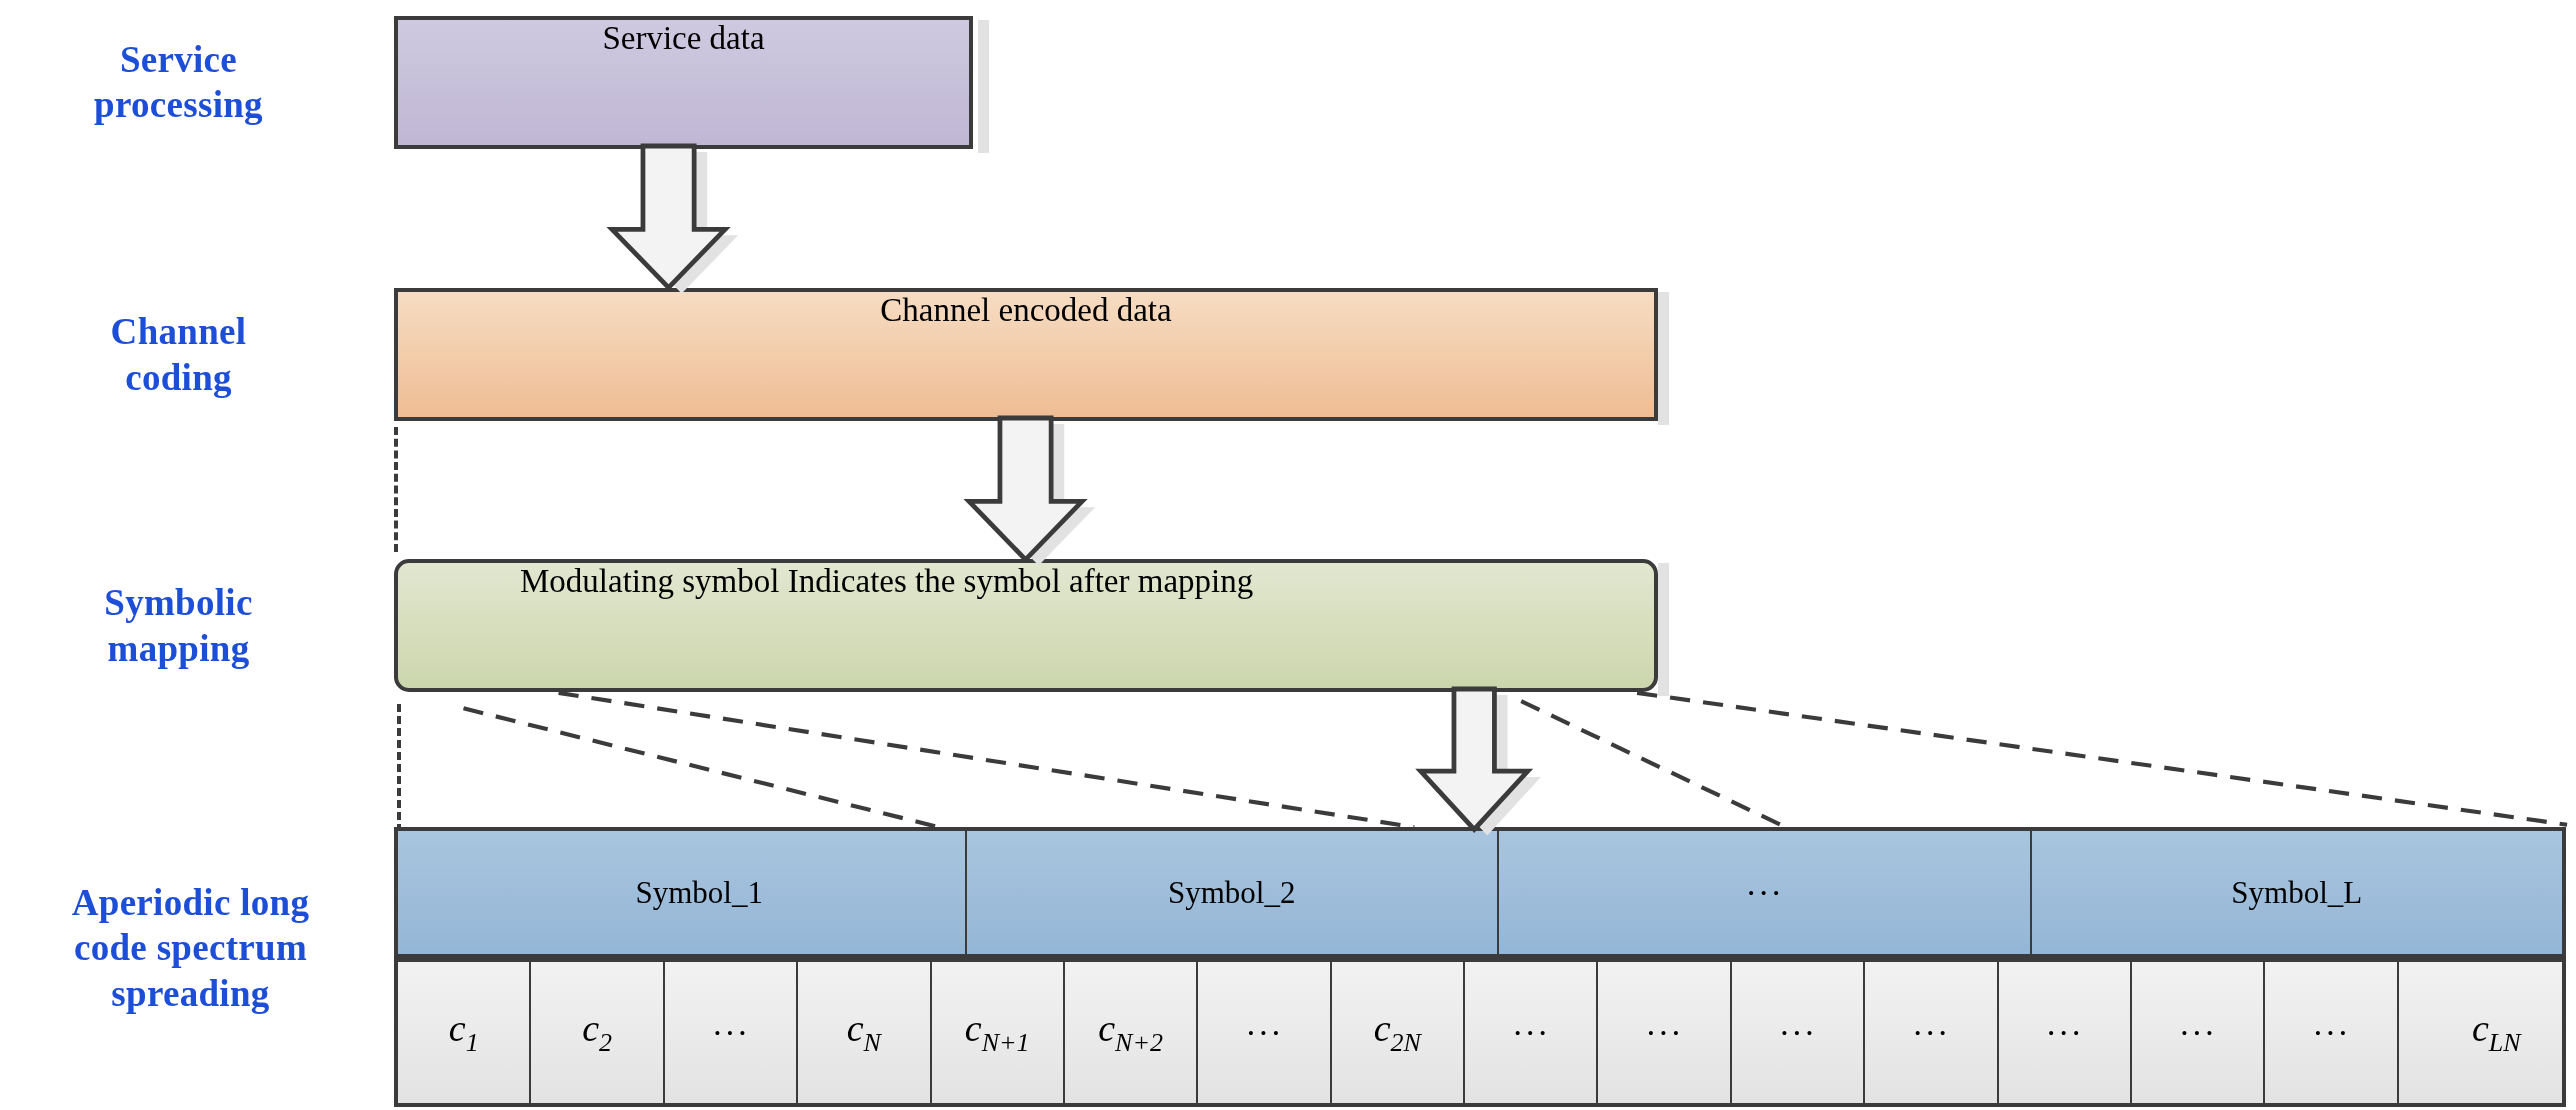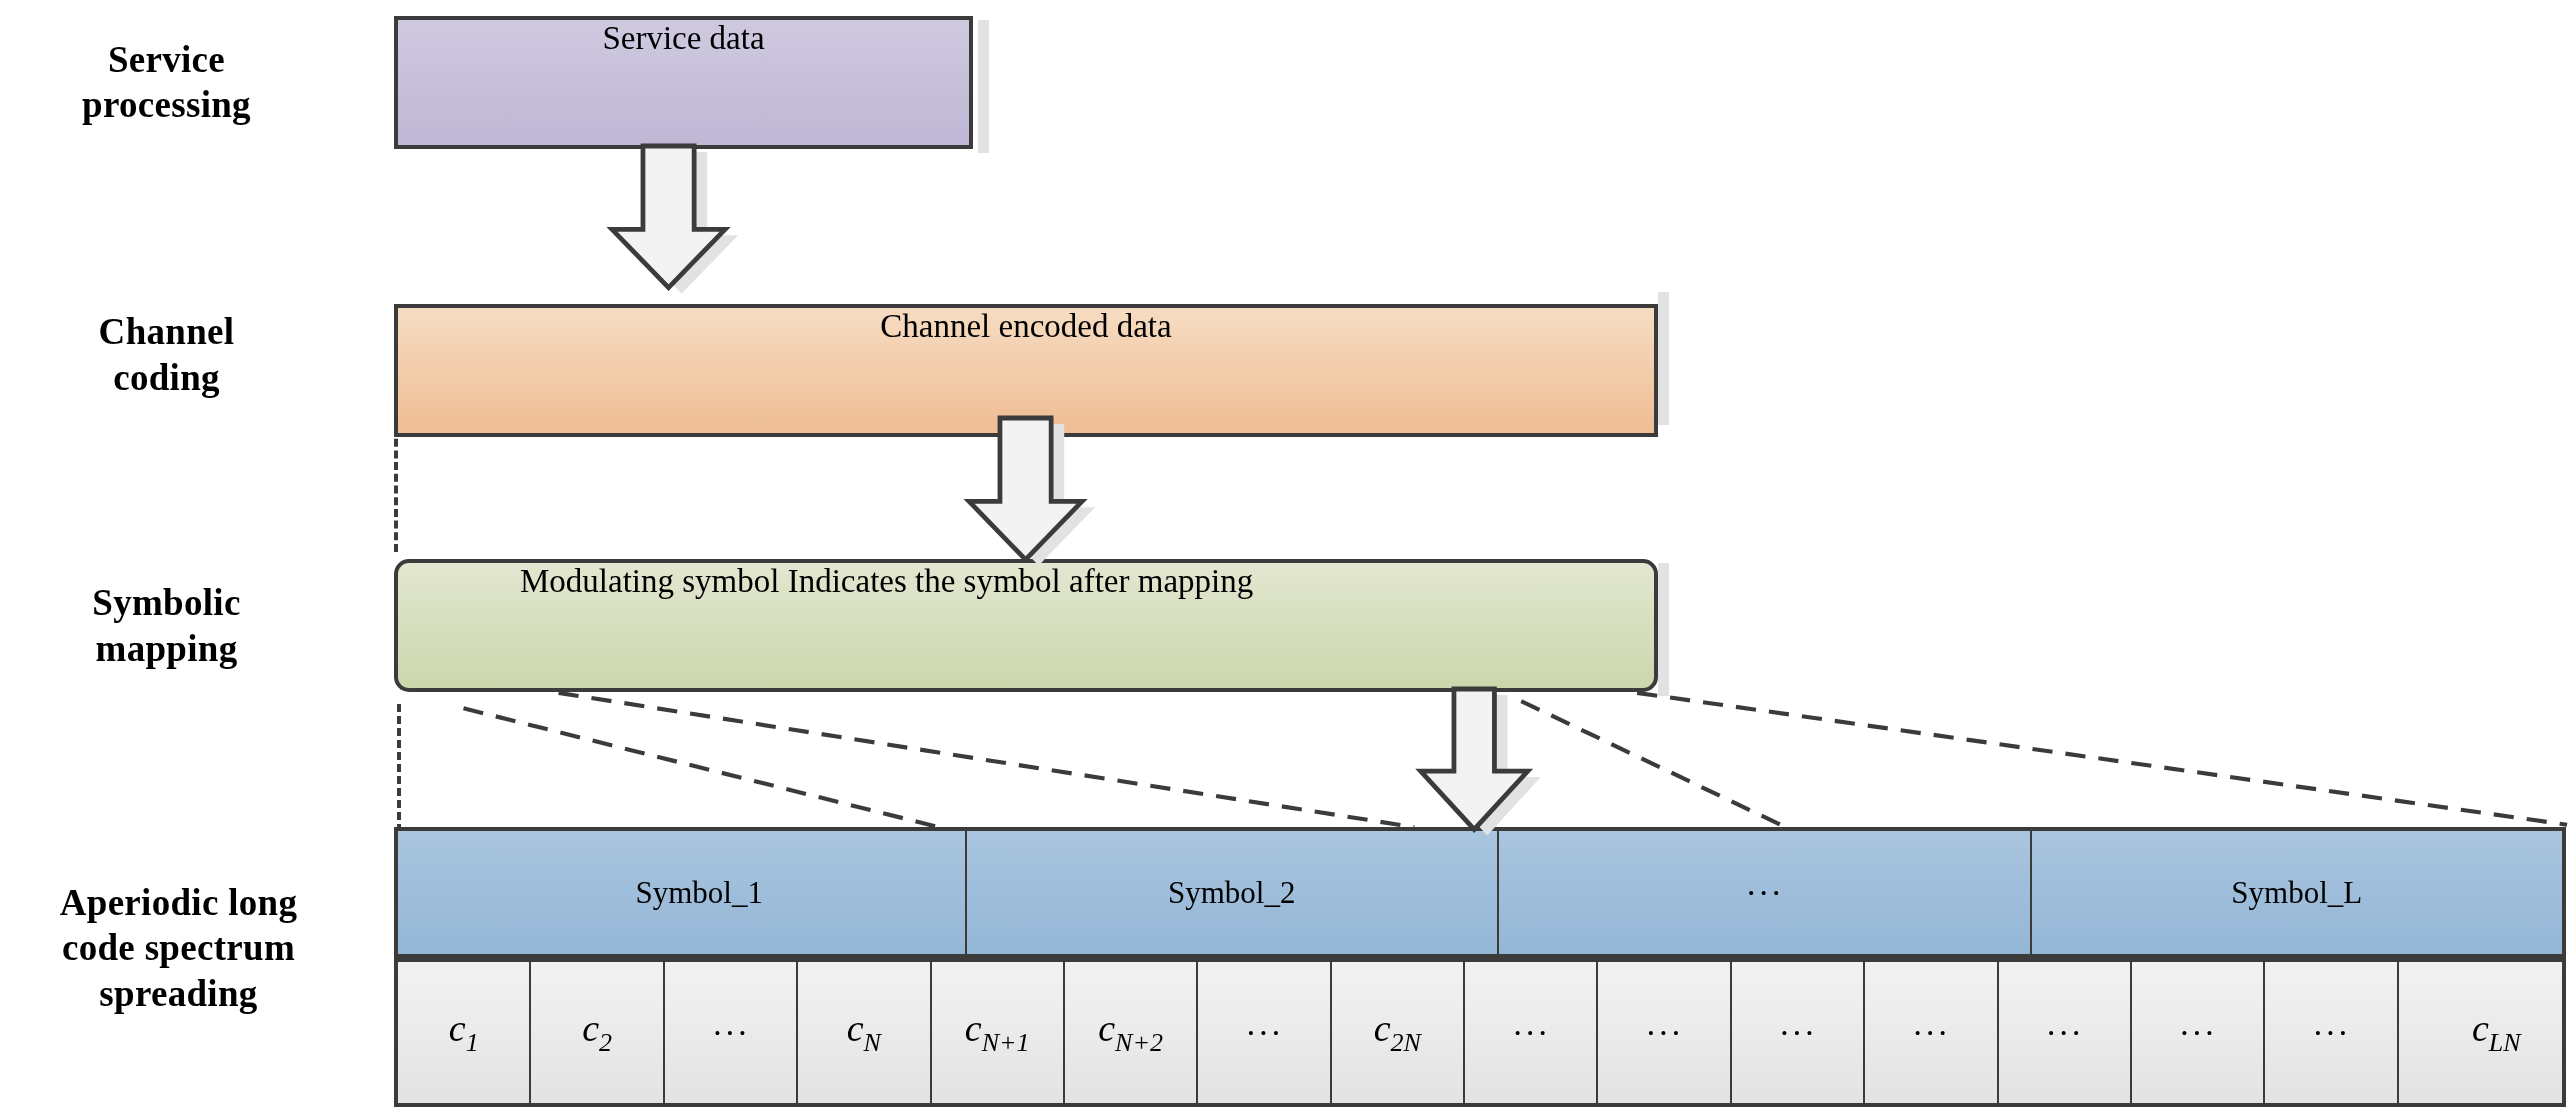"Service" .row-label { color: #000000 -> #1d4ed8; margin-left: none -> 12px }
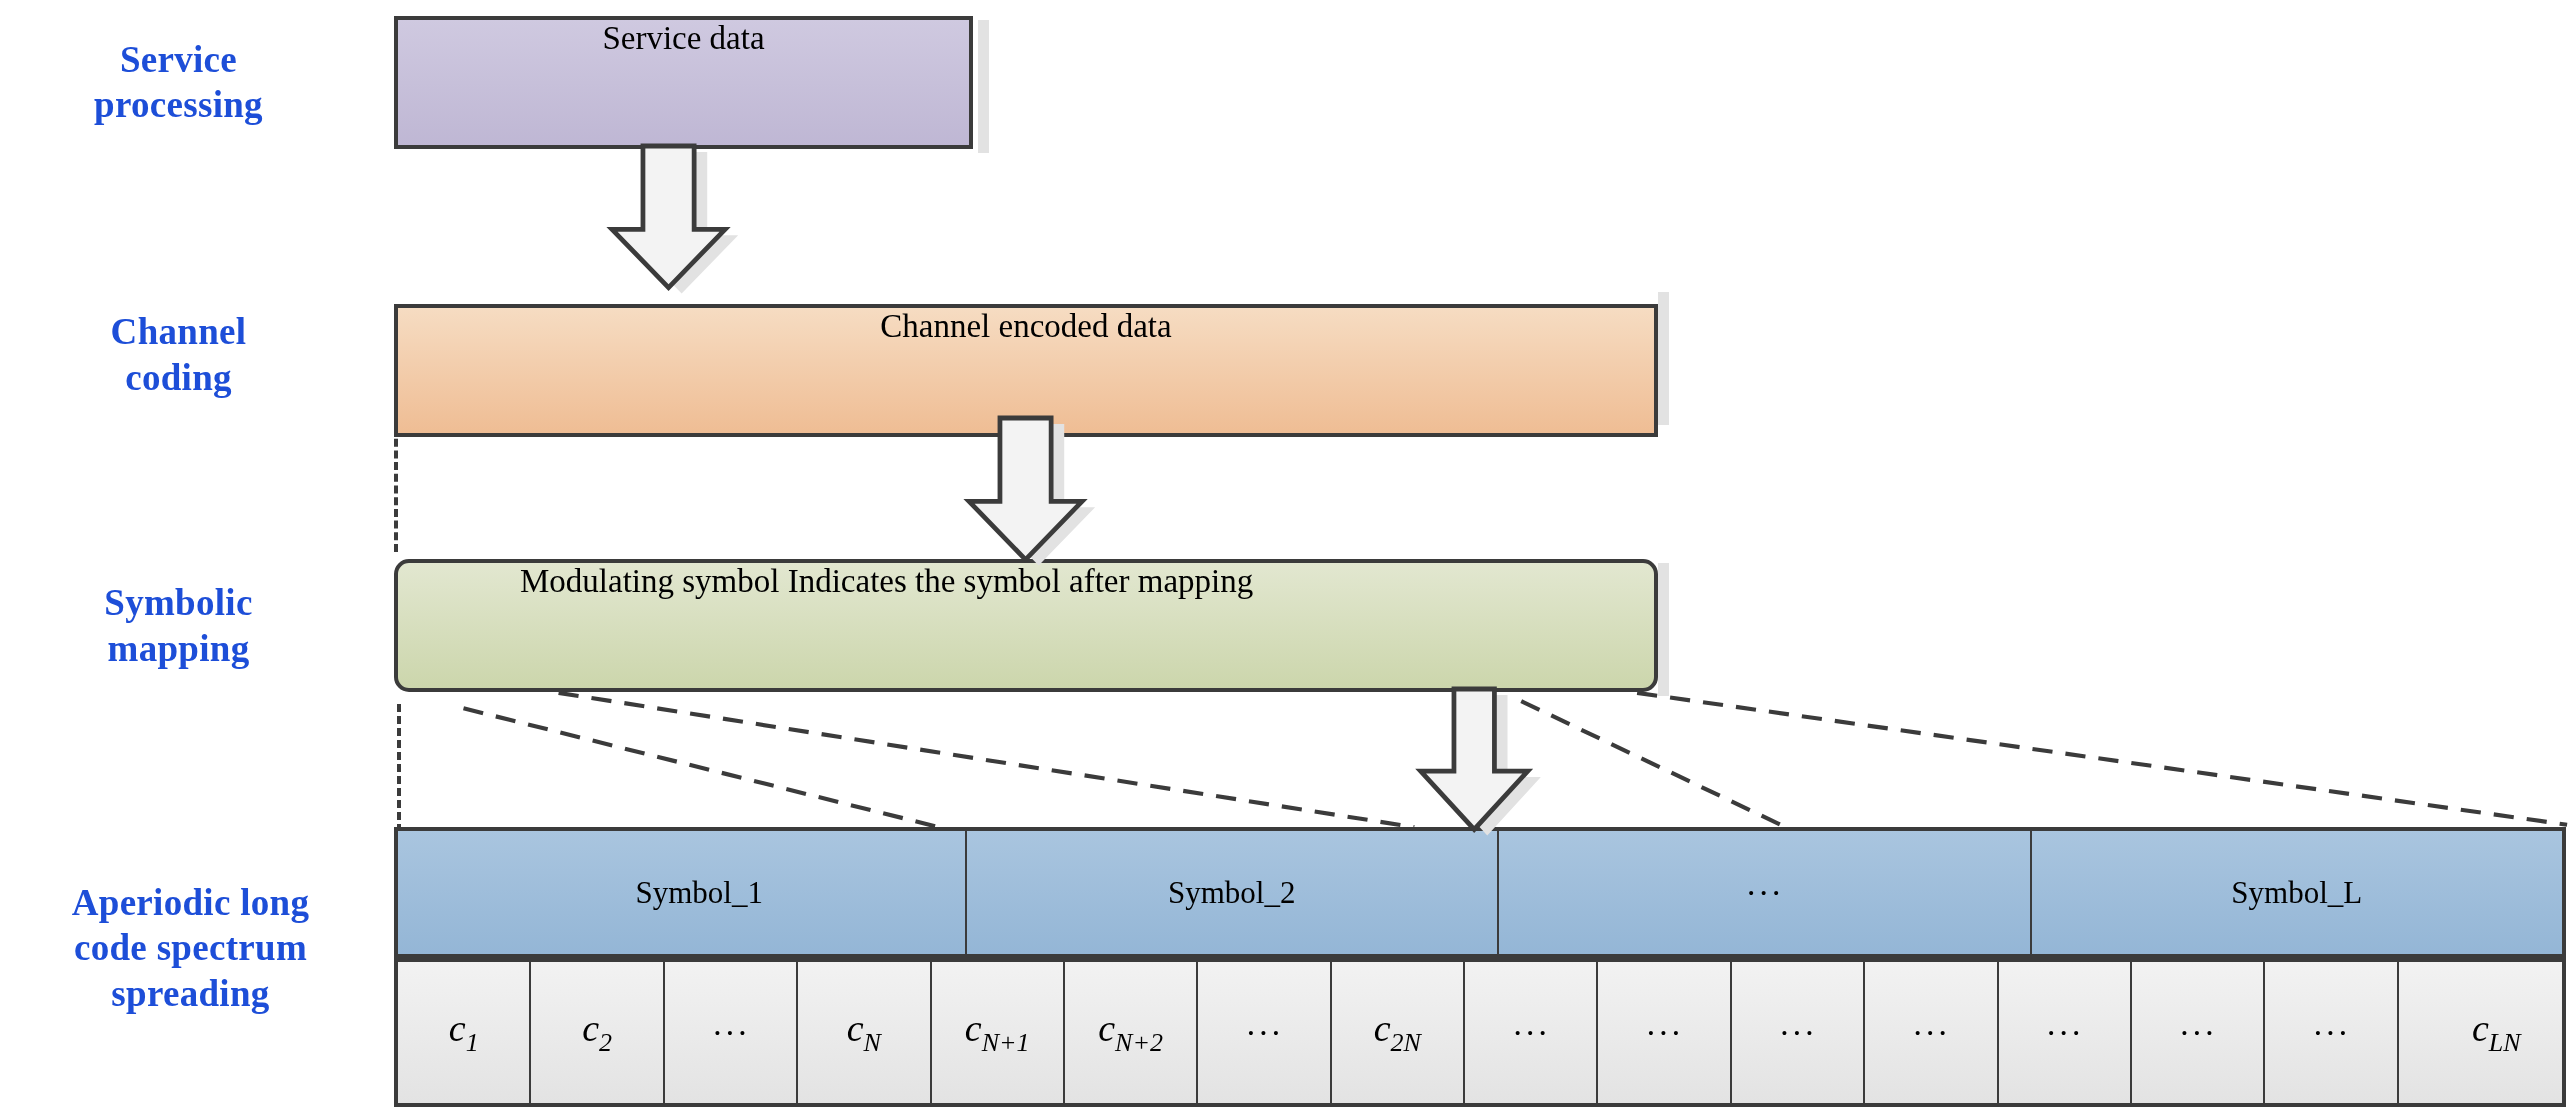"Channel encoded data" div.box { top: 304px -> 288px }
